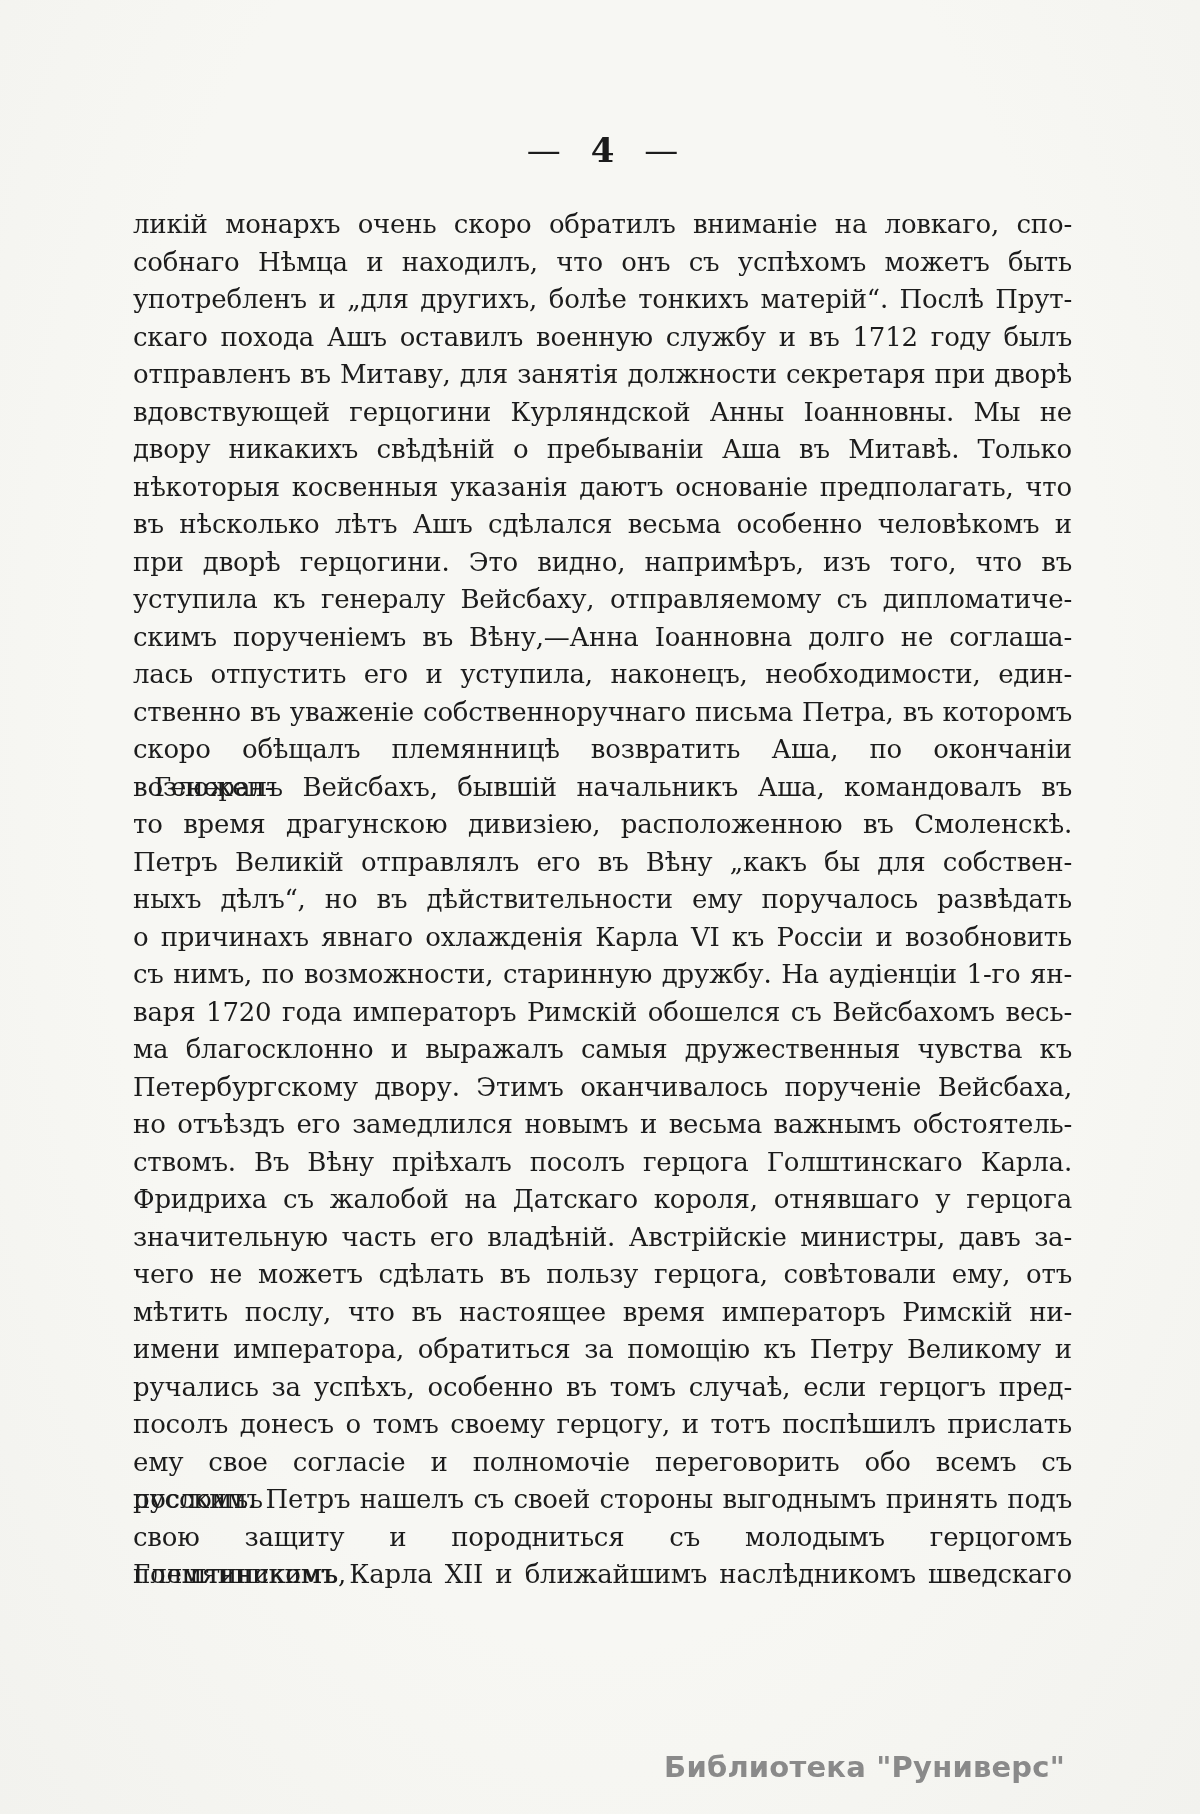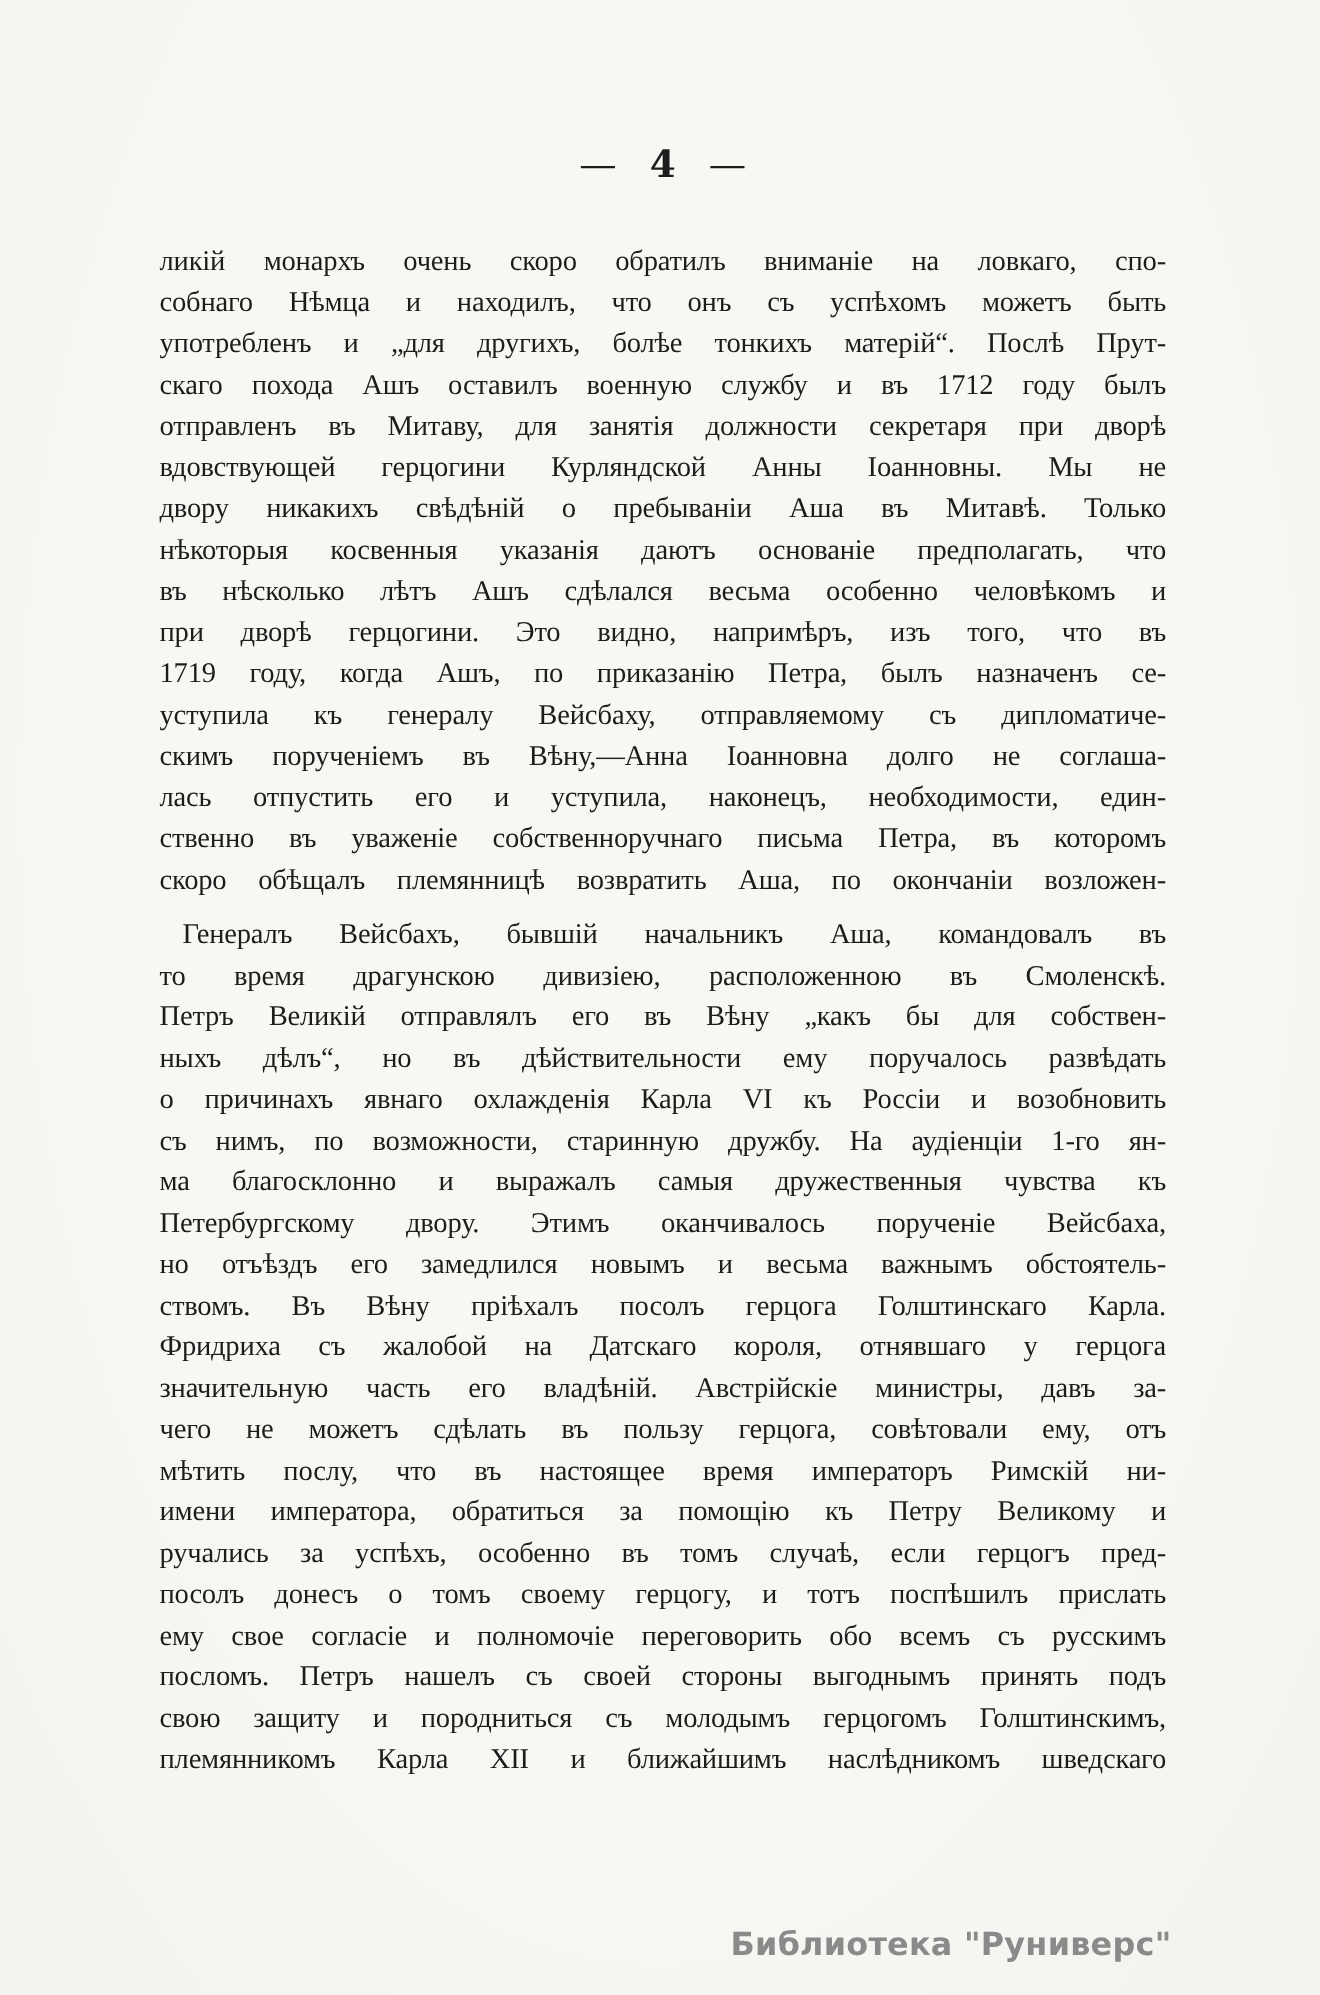"ликій монархъ очень скоро обратилъ" .paragraph { font-family: Liberation Serif, serif -> none; margin: 12px -> 0 }
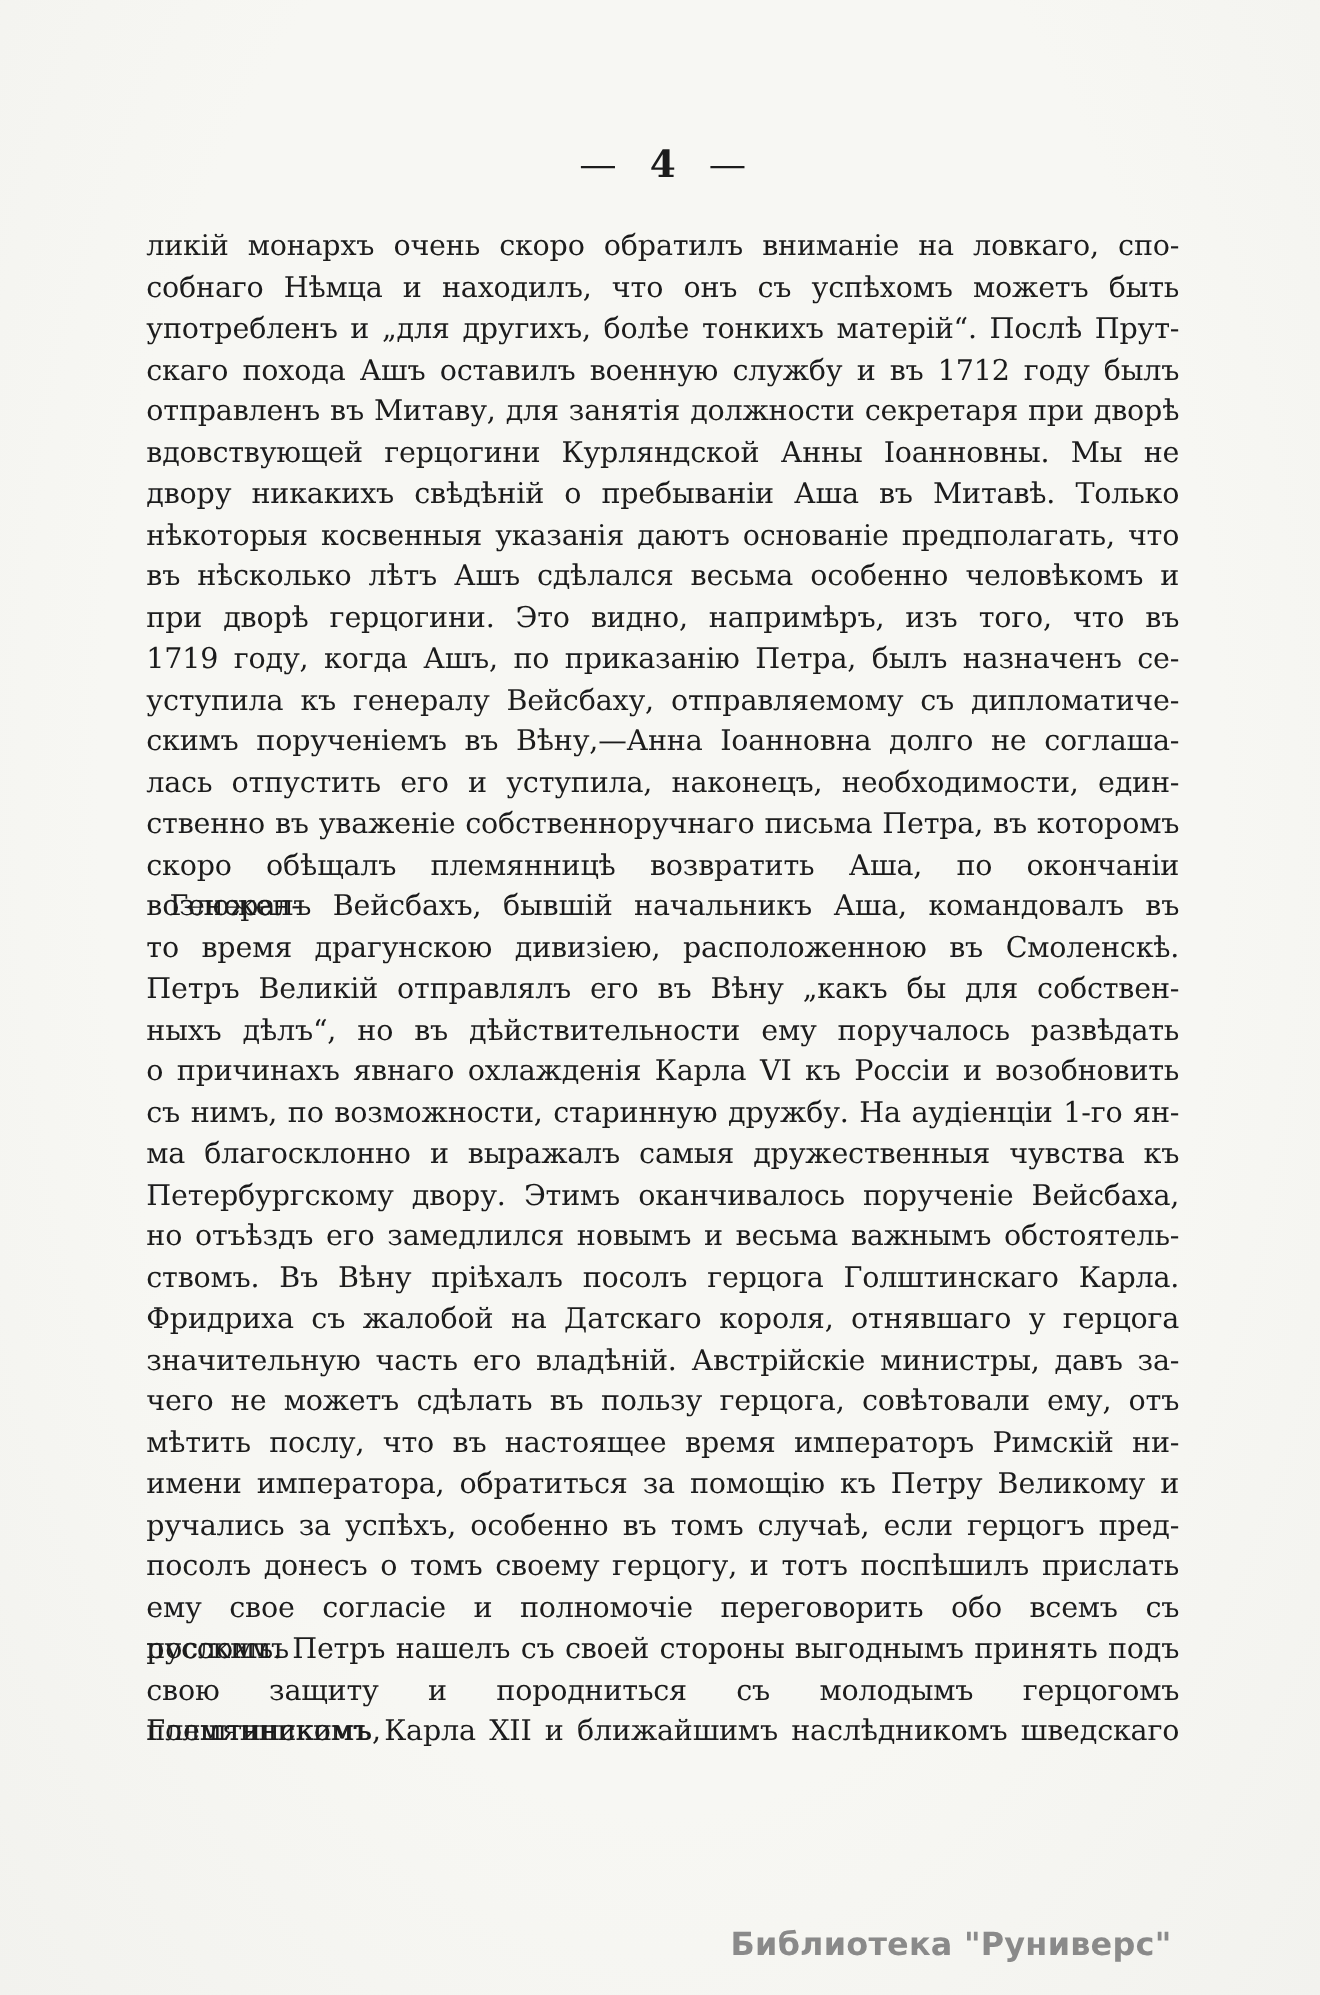"1719 году, когда Ашъ, по" div.line { html: <div>1719 году, когда Ашъ, по приказанію Петра, былъ назначенъ се-</div> -> none }
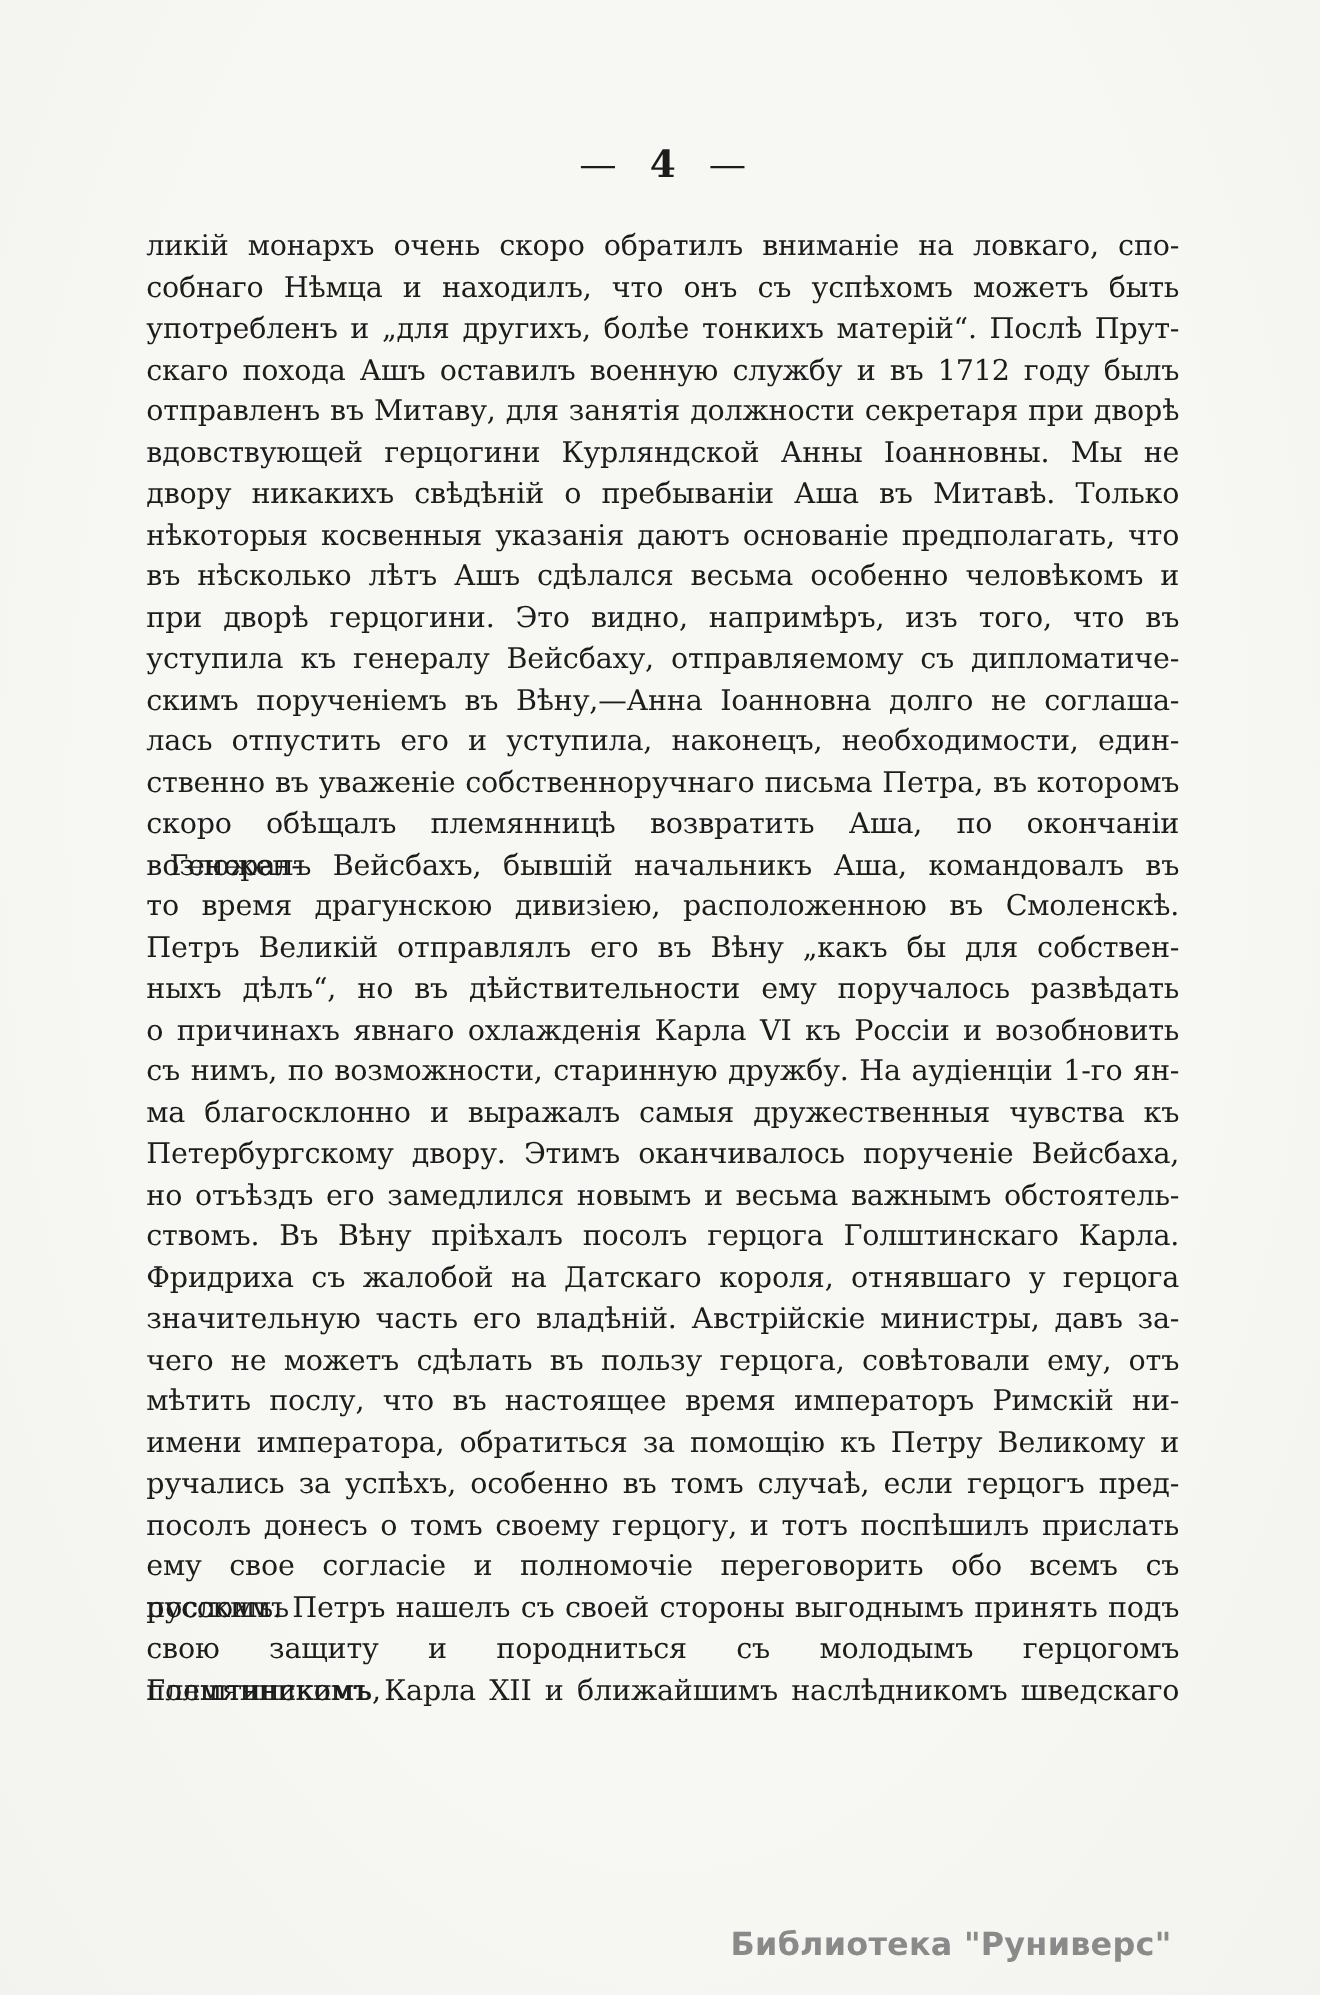"варя 1720 года императоръ Римскій" div.line { html: none -> <div>варя 1720 года императоръ Римскій обошелся съ Вейсбахомъ весь-</div> }
